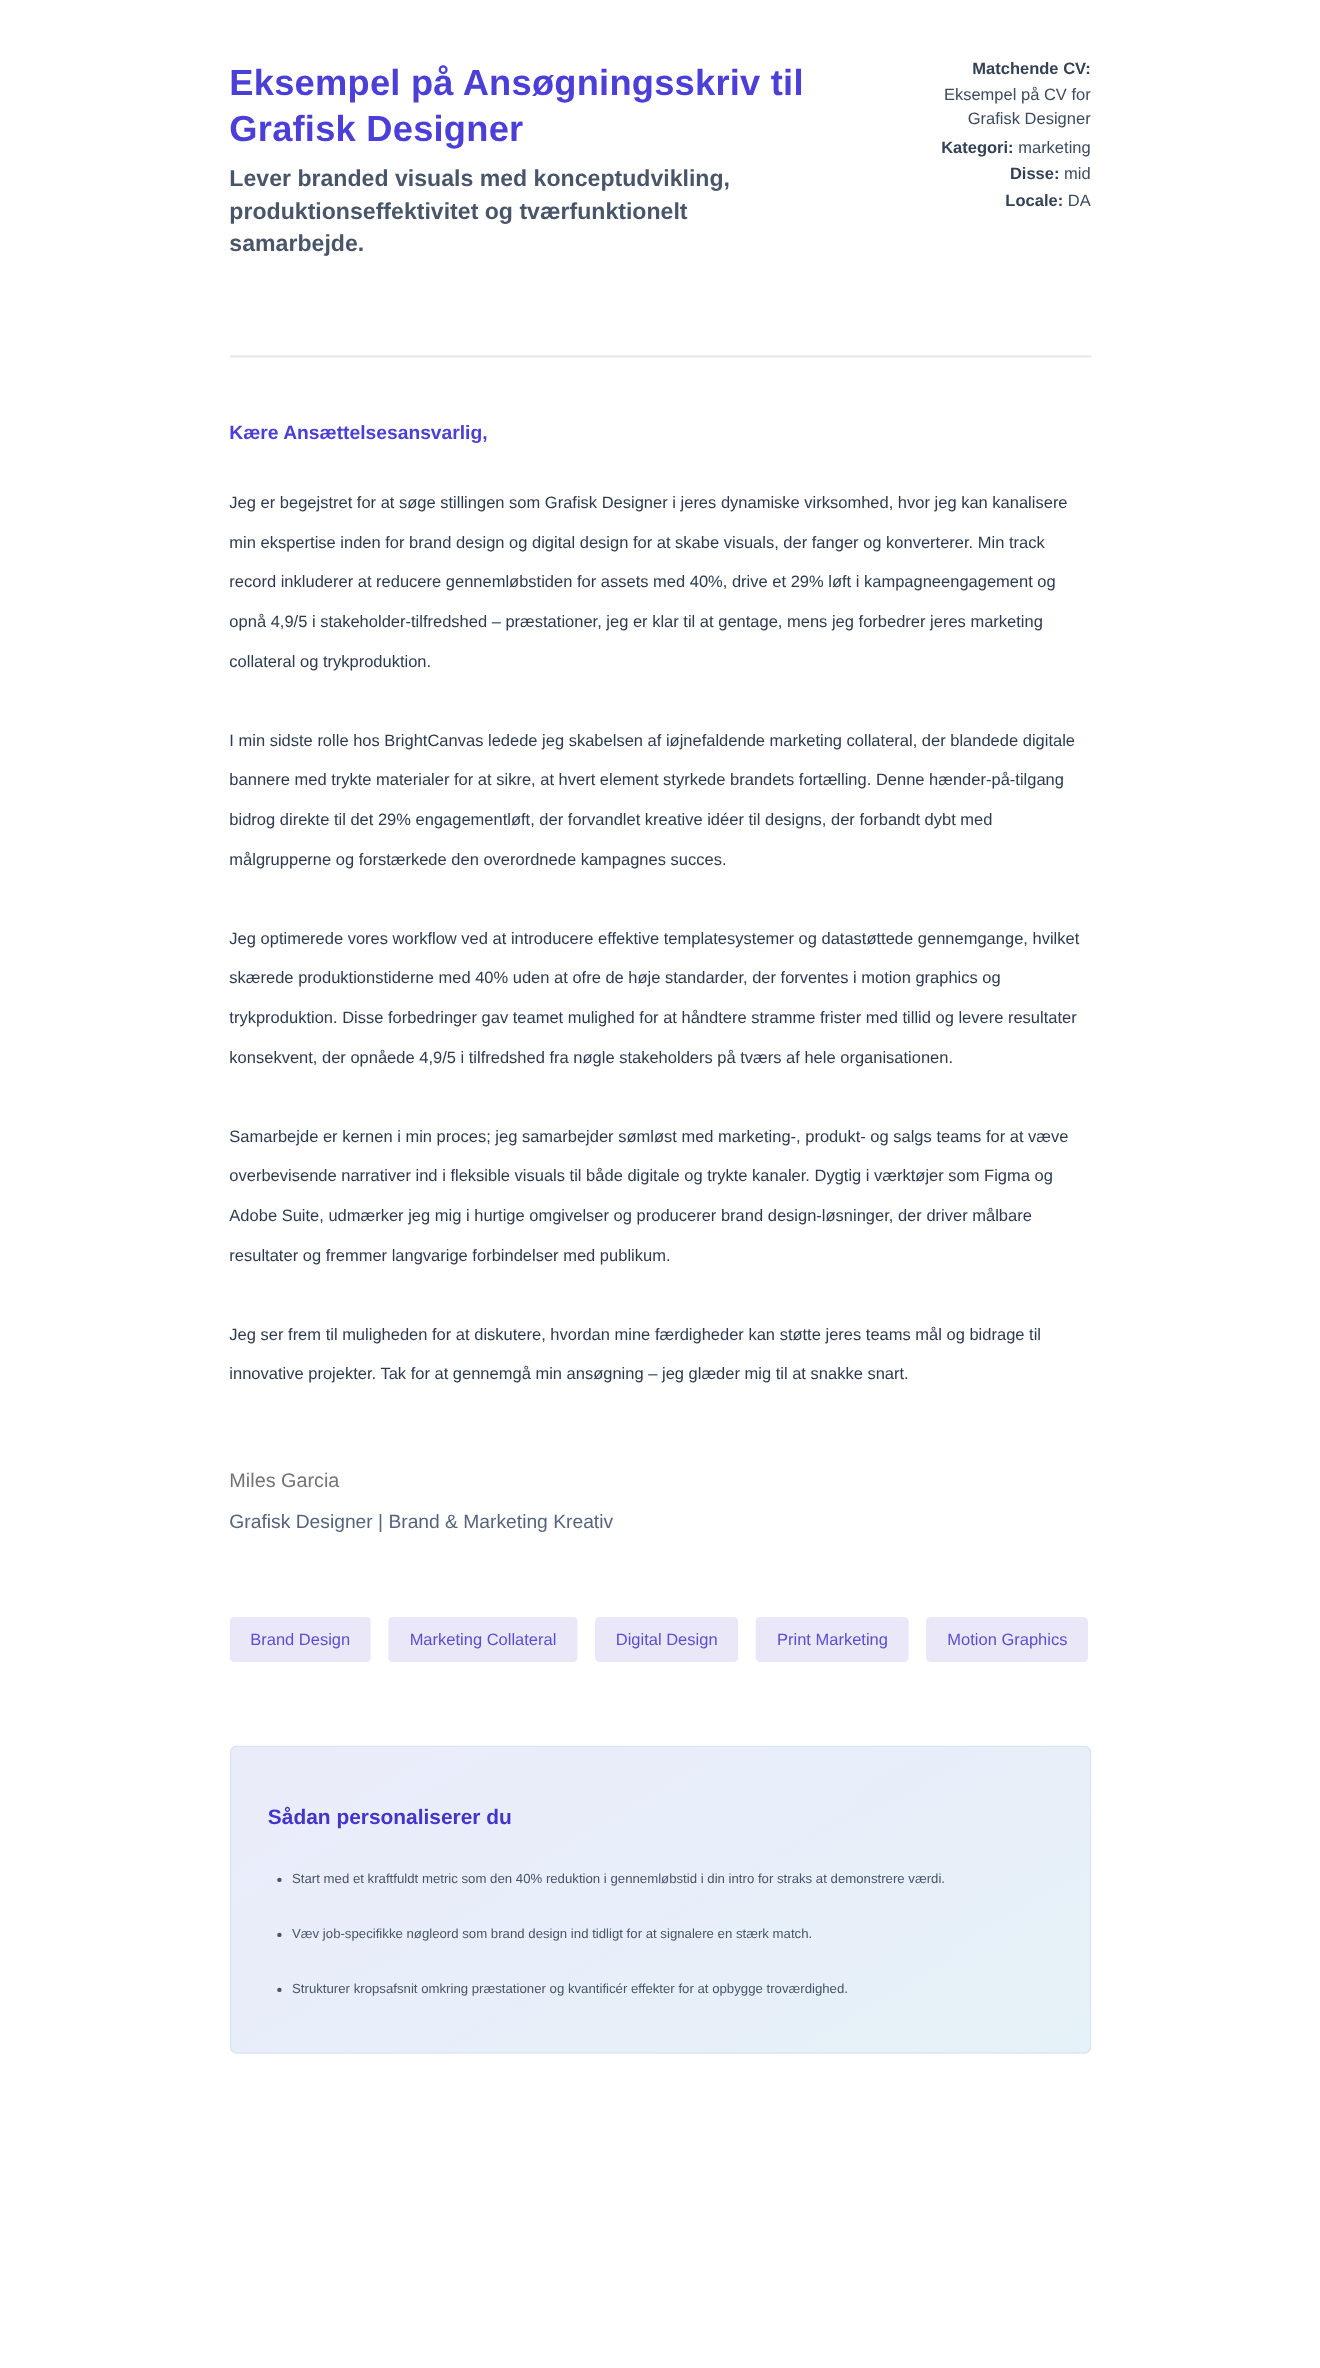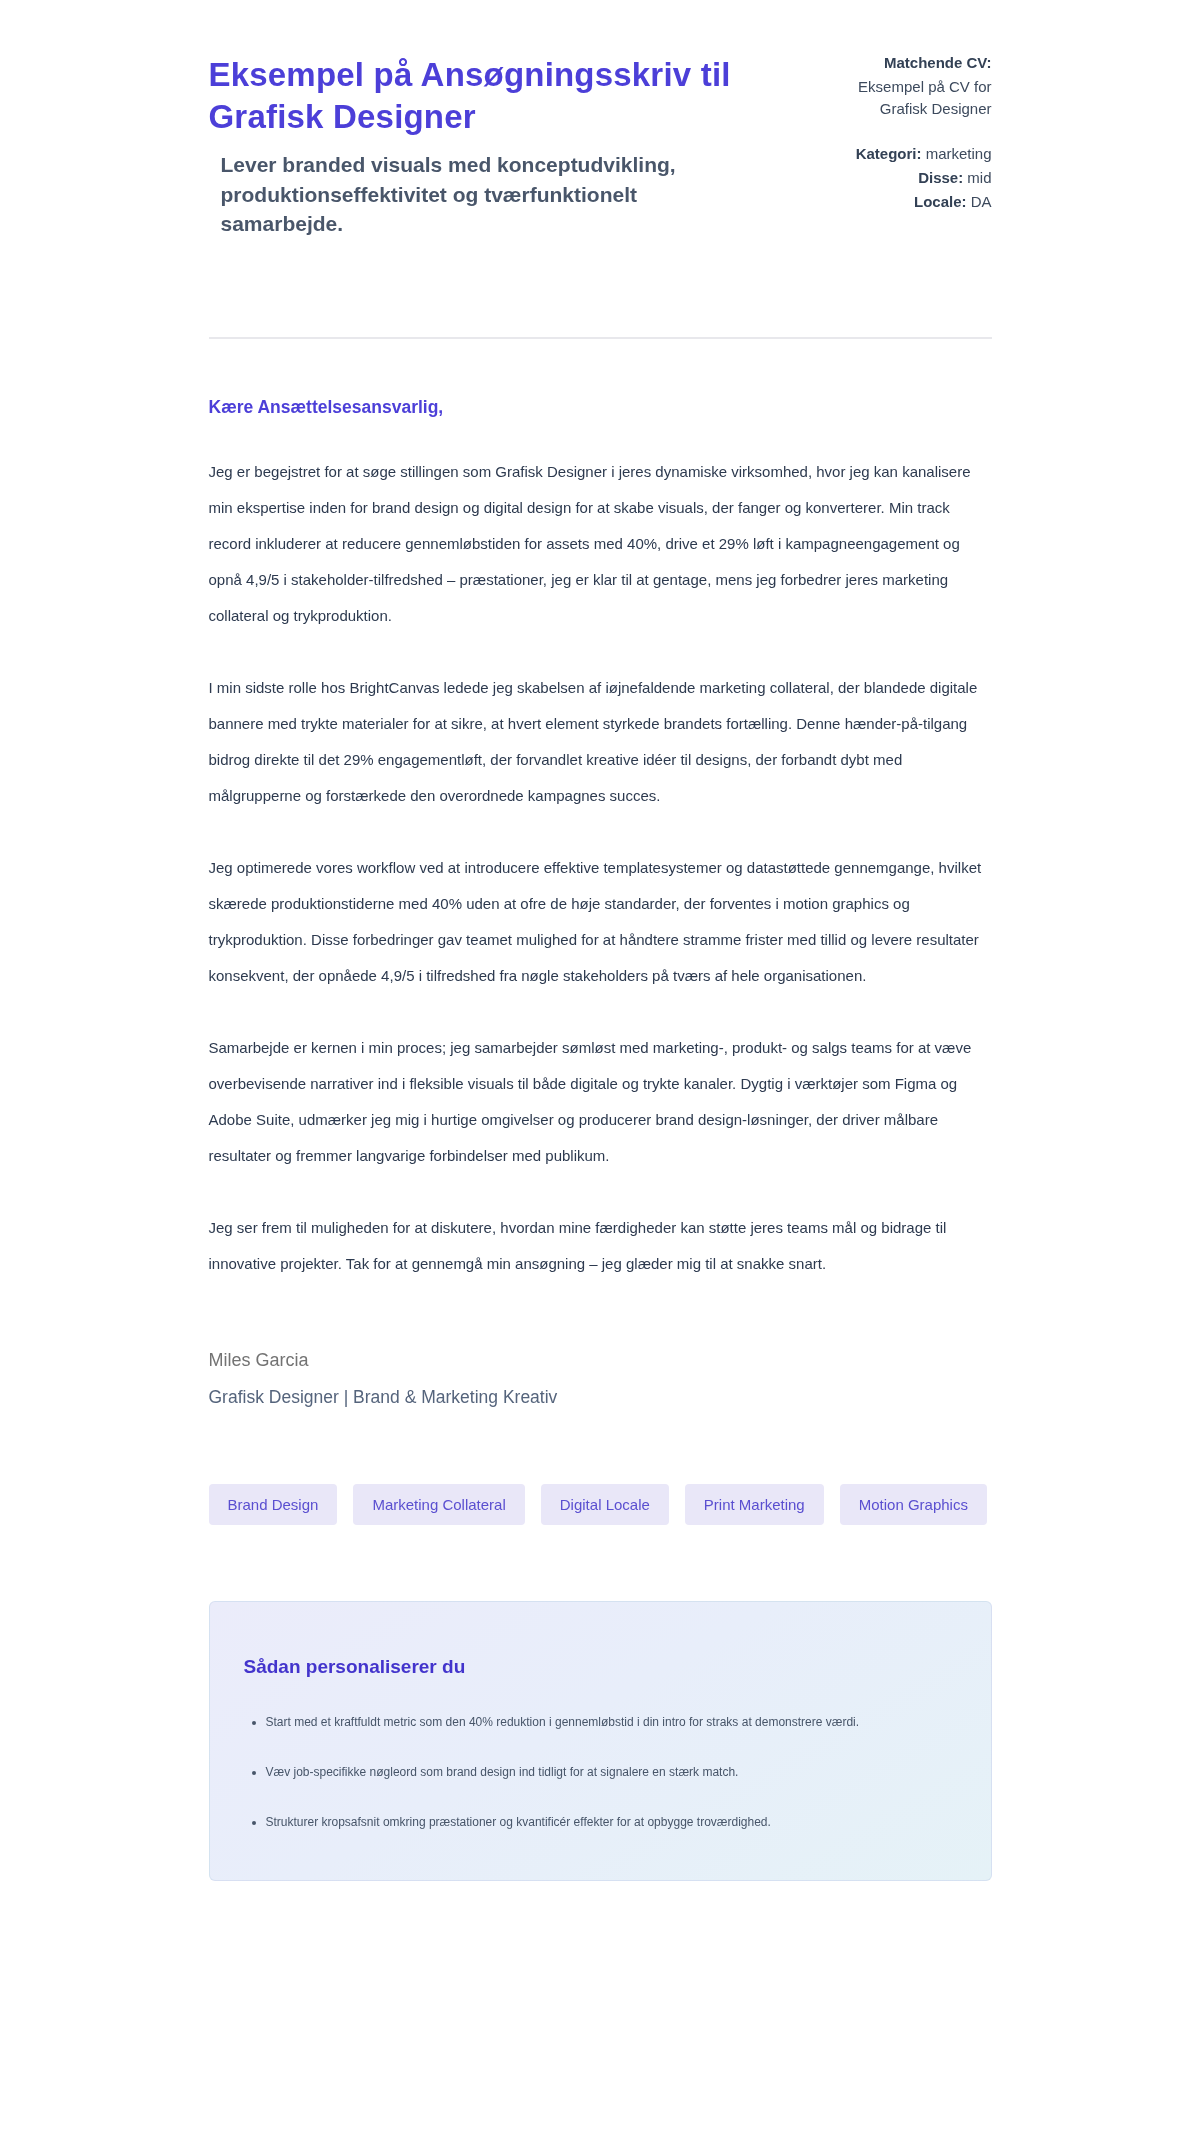"Matchende CV:" .meta-block { margin-bottom: 24px -> 5px }
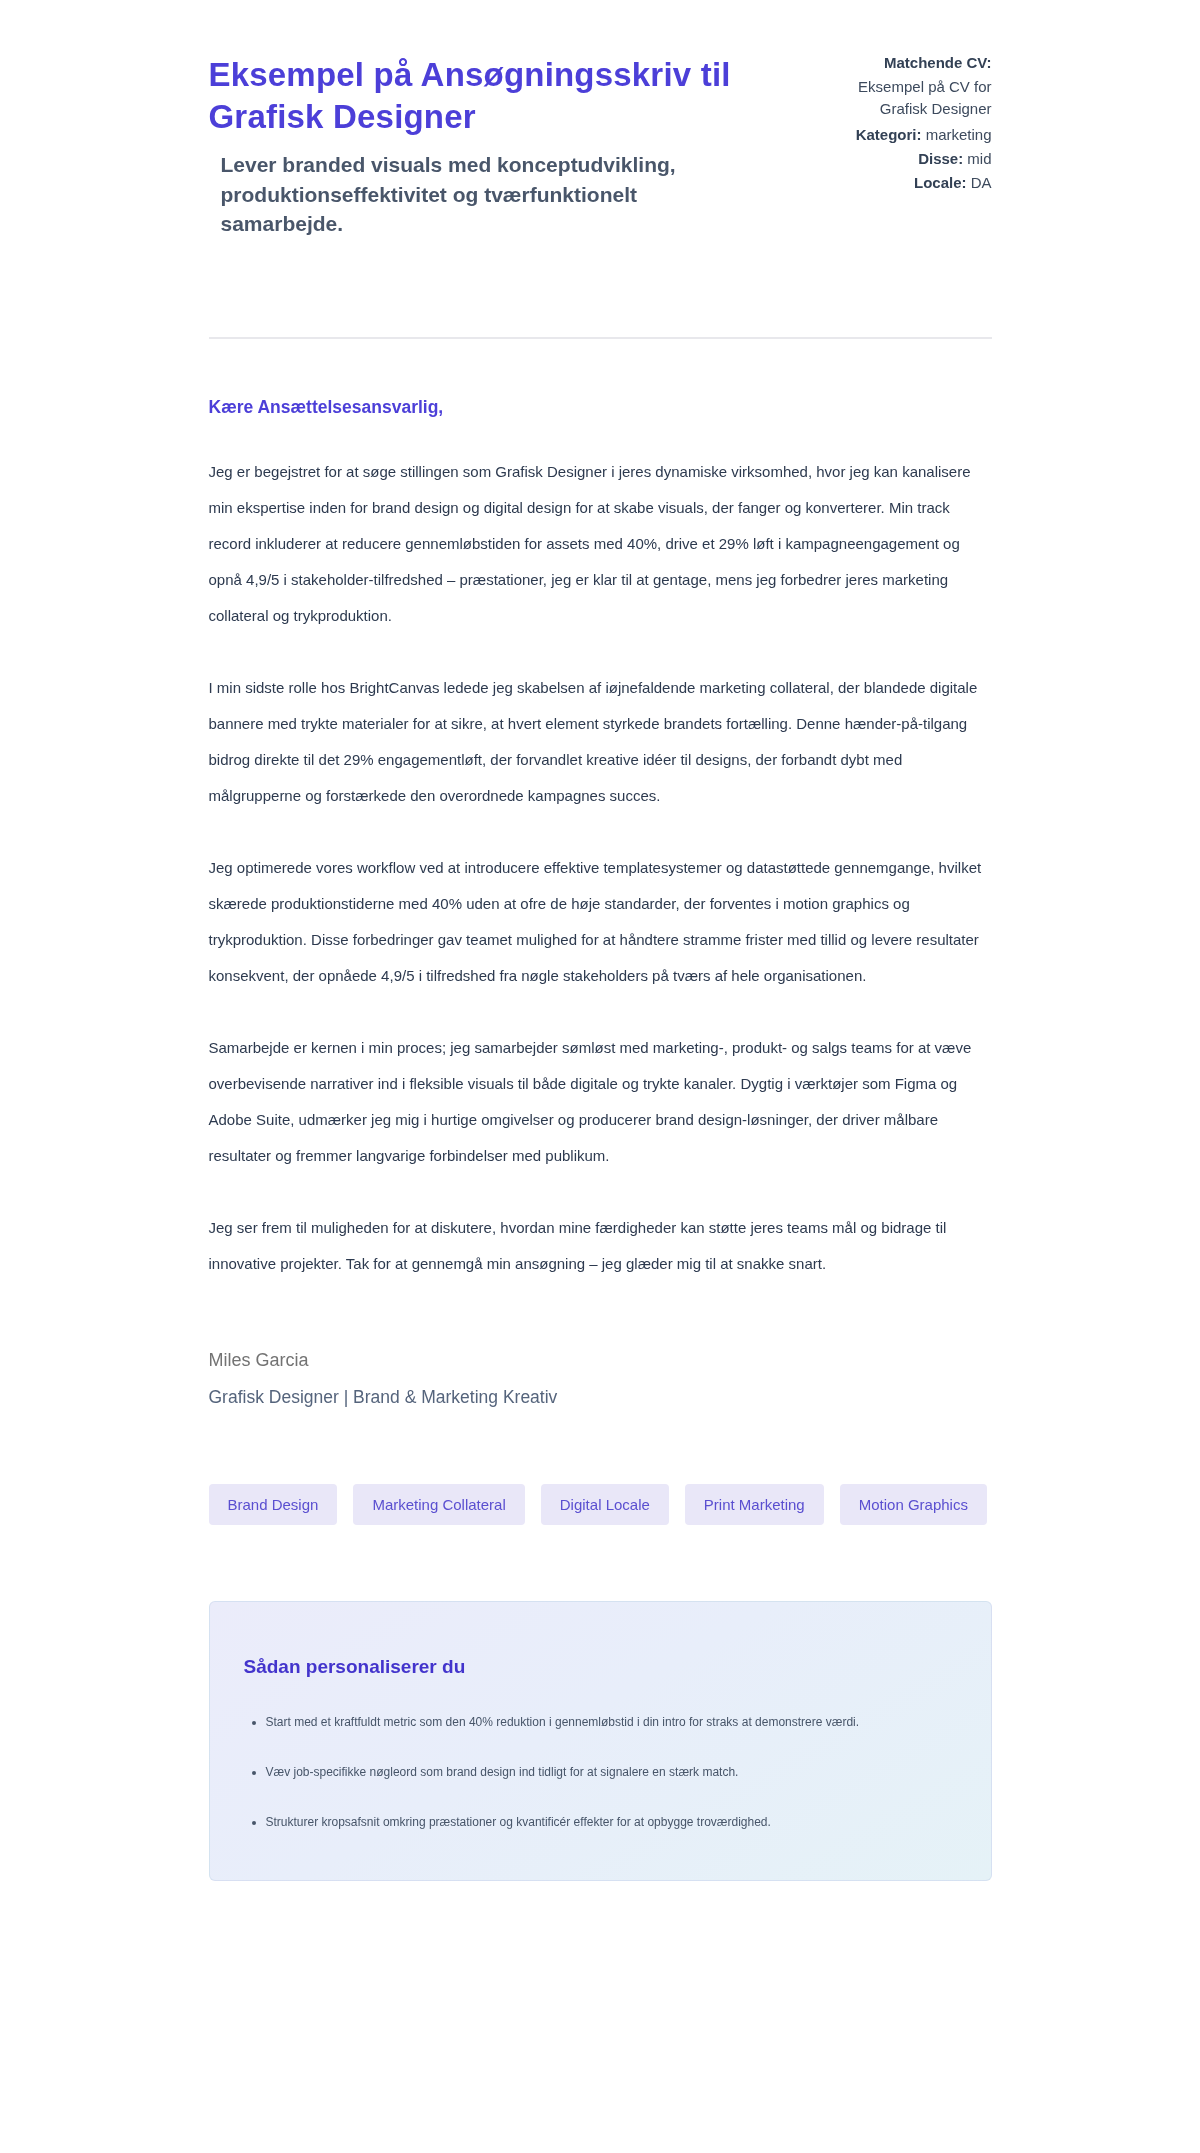"Lever branded visuals med" .page-subtitle { margin: 12px -> 0 }
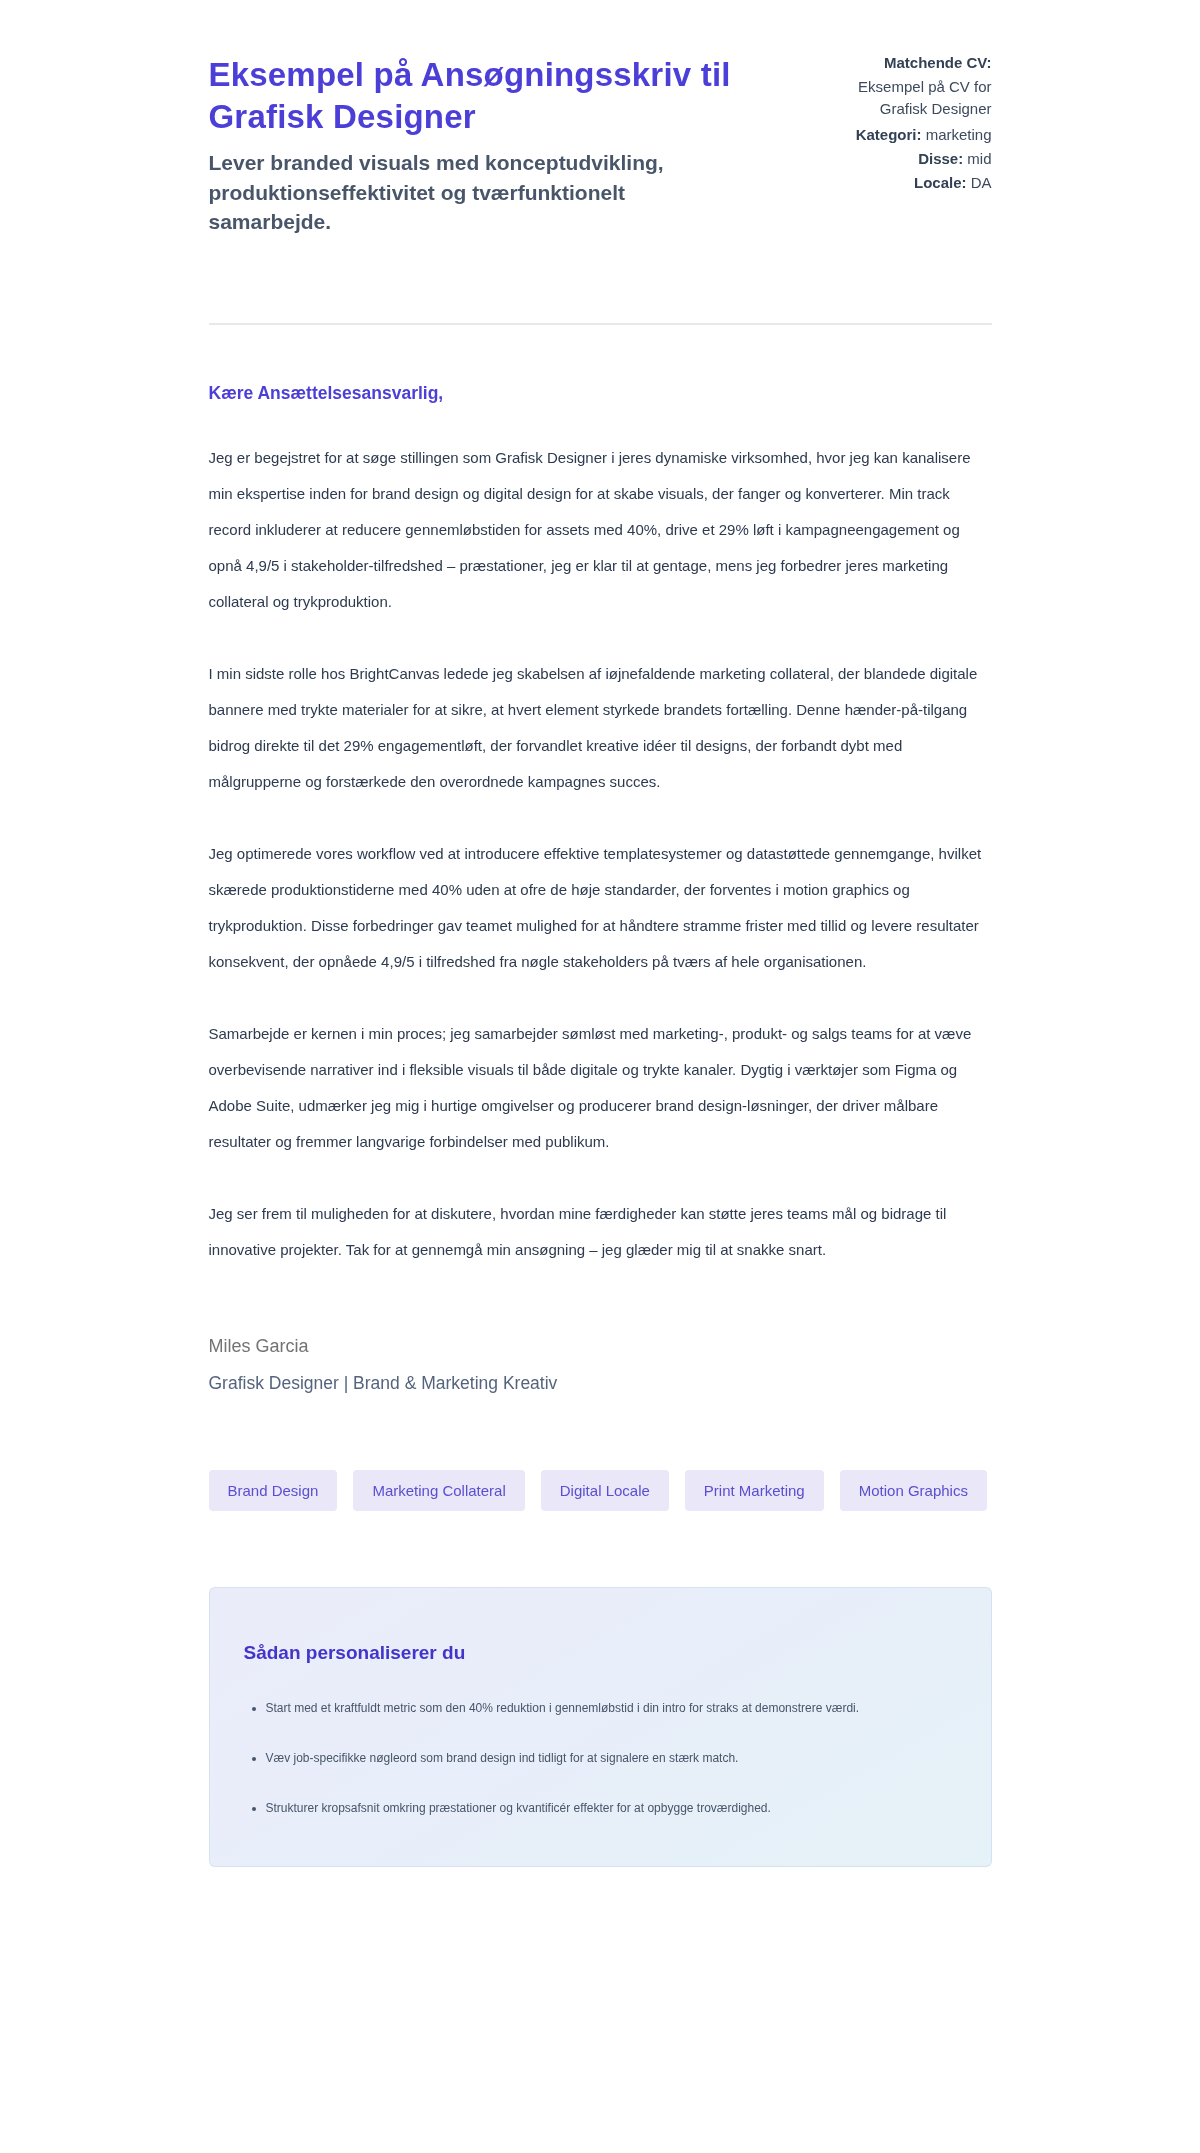"Digital Locale" span.chip { text: Locale -> Design }
